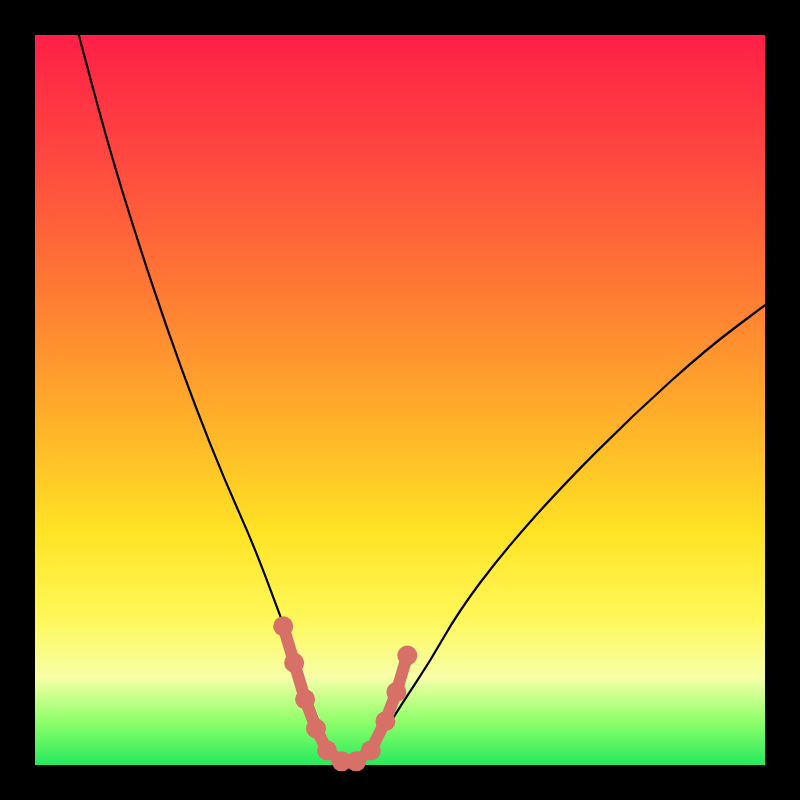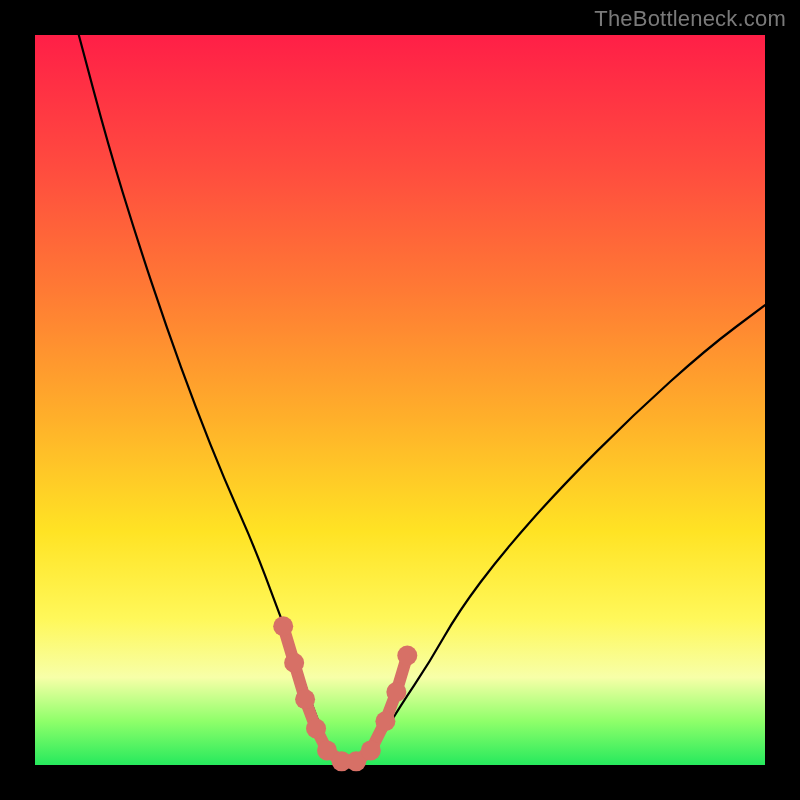"TheBottleneck.com" div.watermark { html: <div>TheBottleneck.com</div> -> none }
